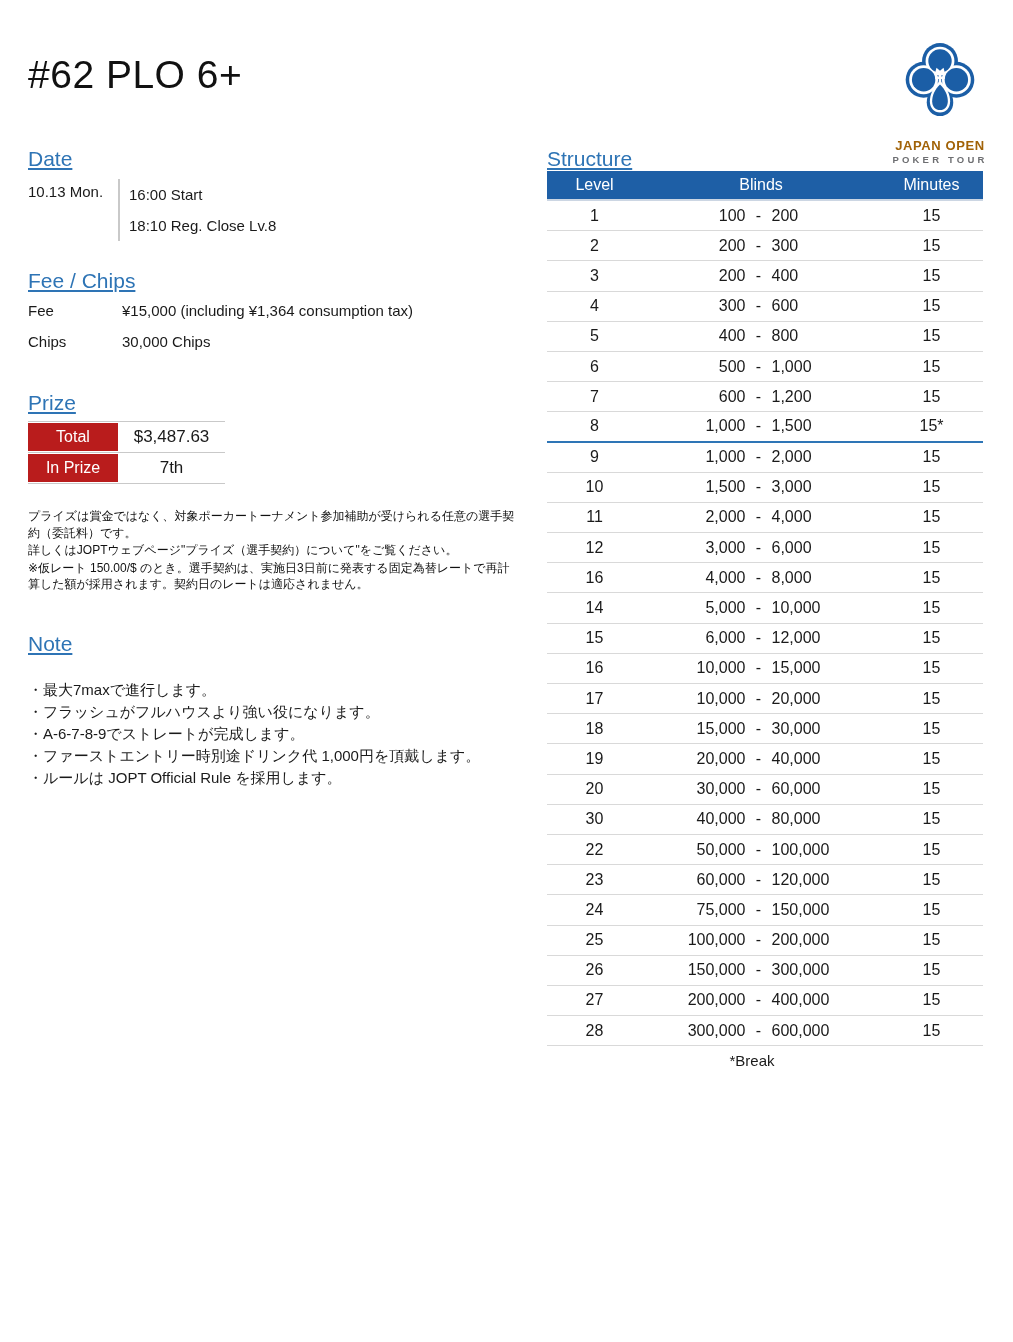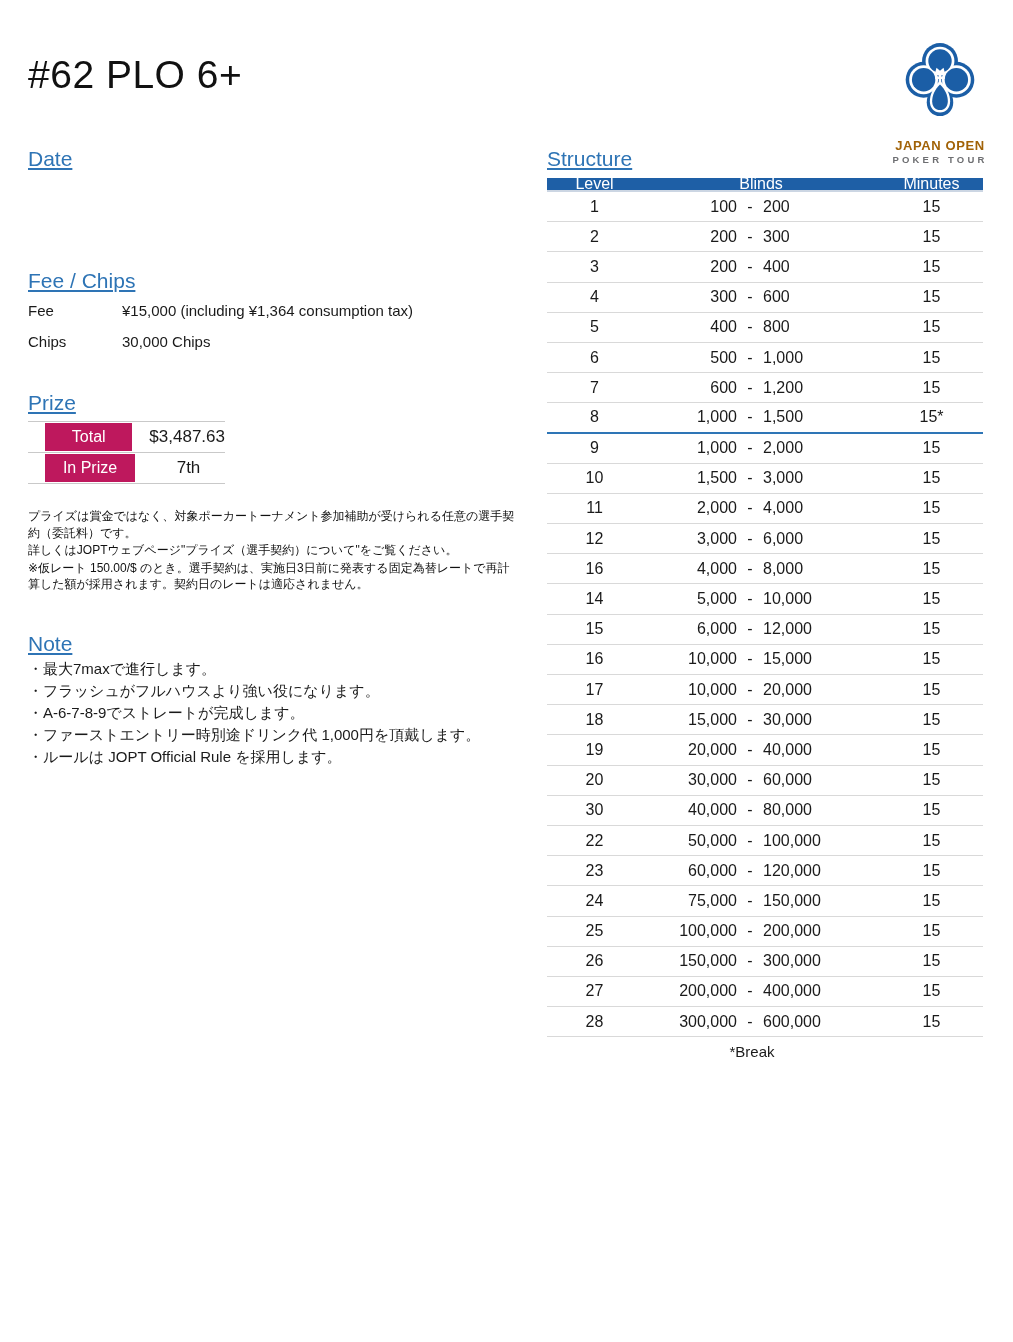"10.13 Mon." div.date-body { html: none -> <div> <div>10.13 Mon.</div> <div></div> <div> <div>16:00 Start</div> <div>18:10 Reg. Close Lv.8</div> </div> </div> }
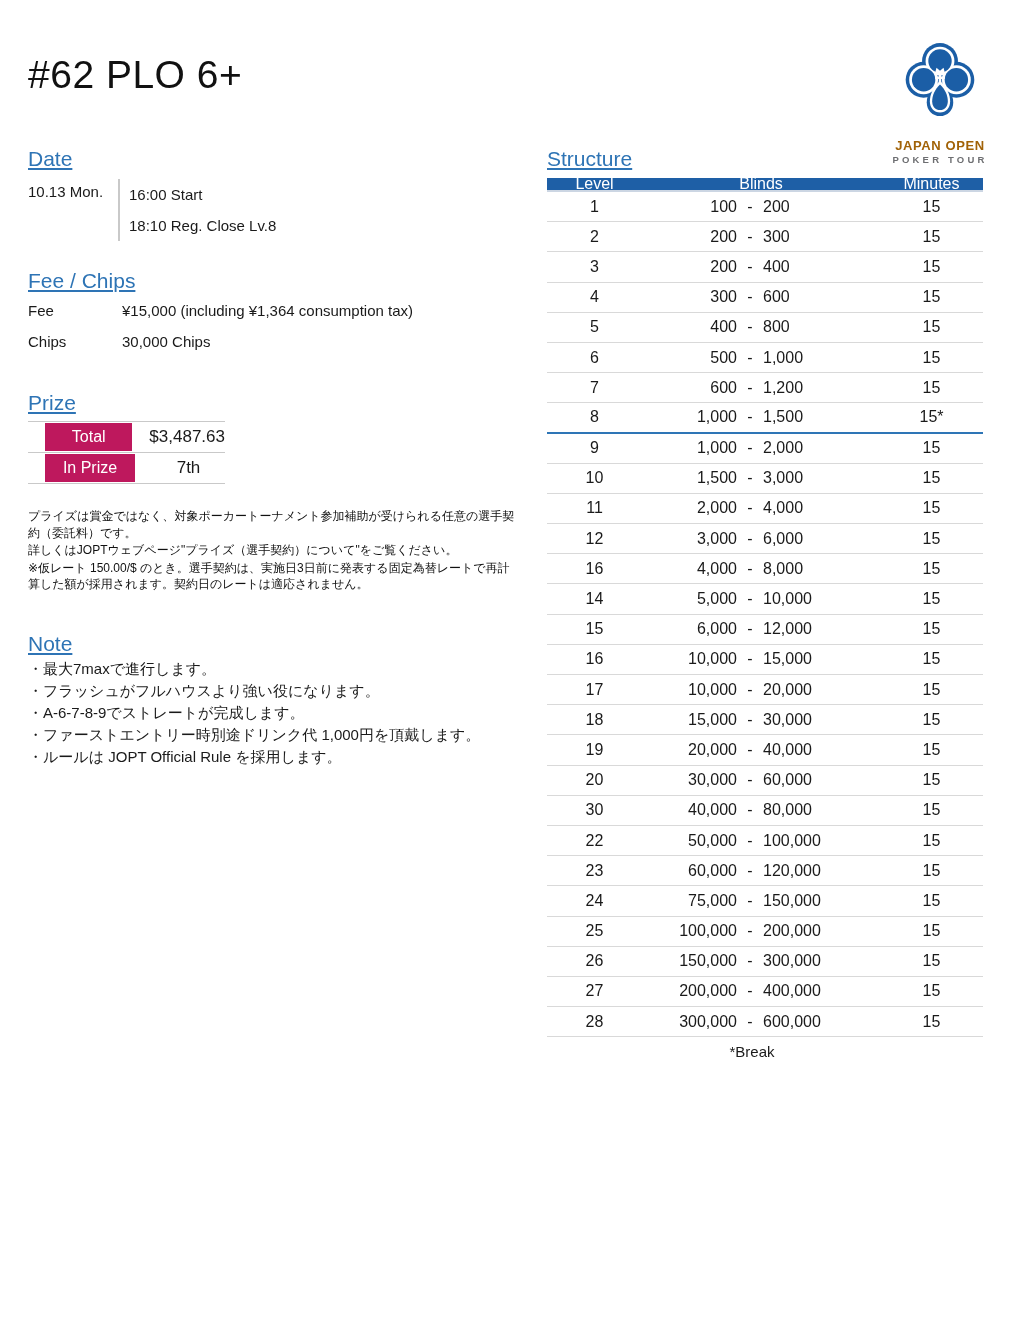"Level" .t-header { height: 14px -> 30px; margin-top: 7px -> none }
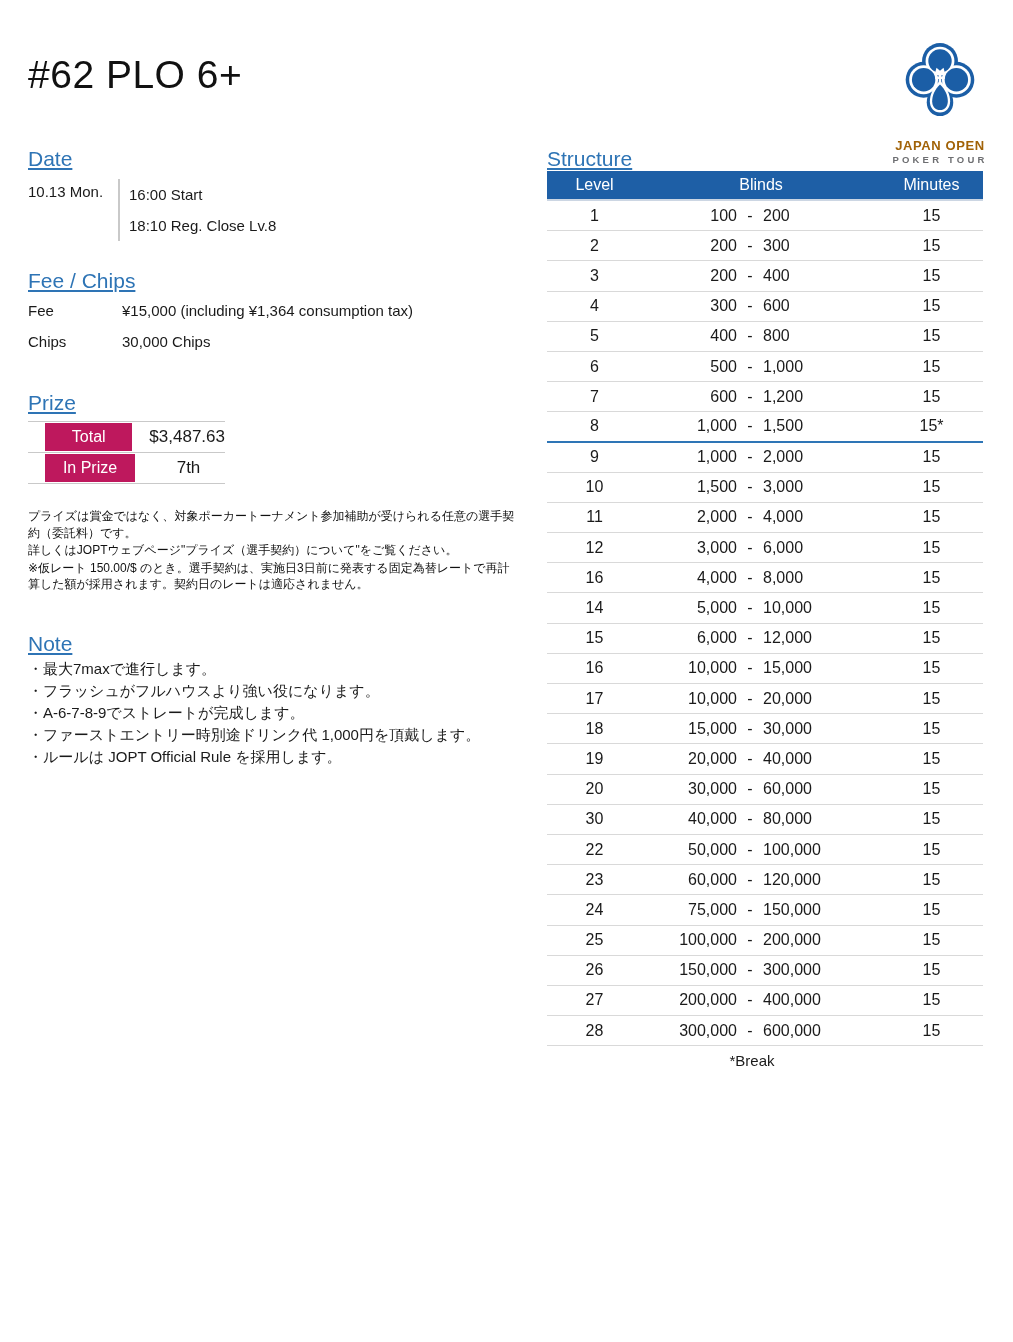"100" .c-blinds { justify-content: flex-start -> center }
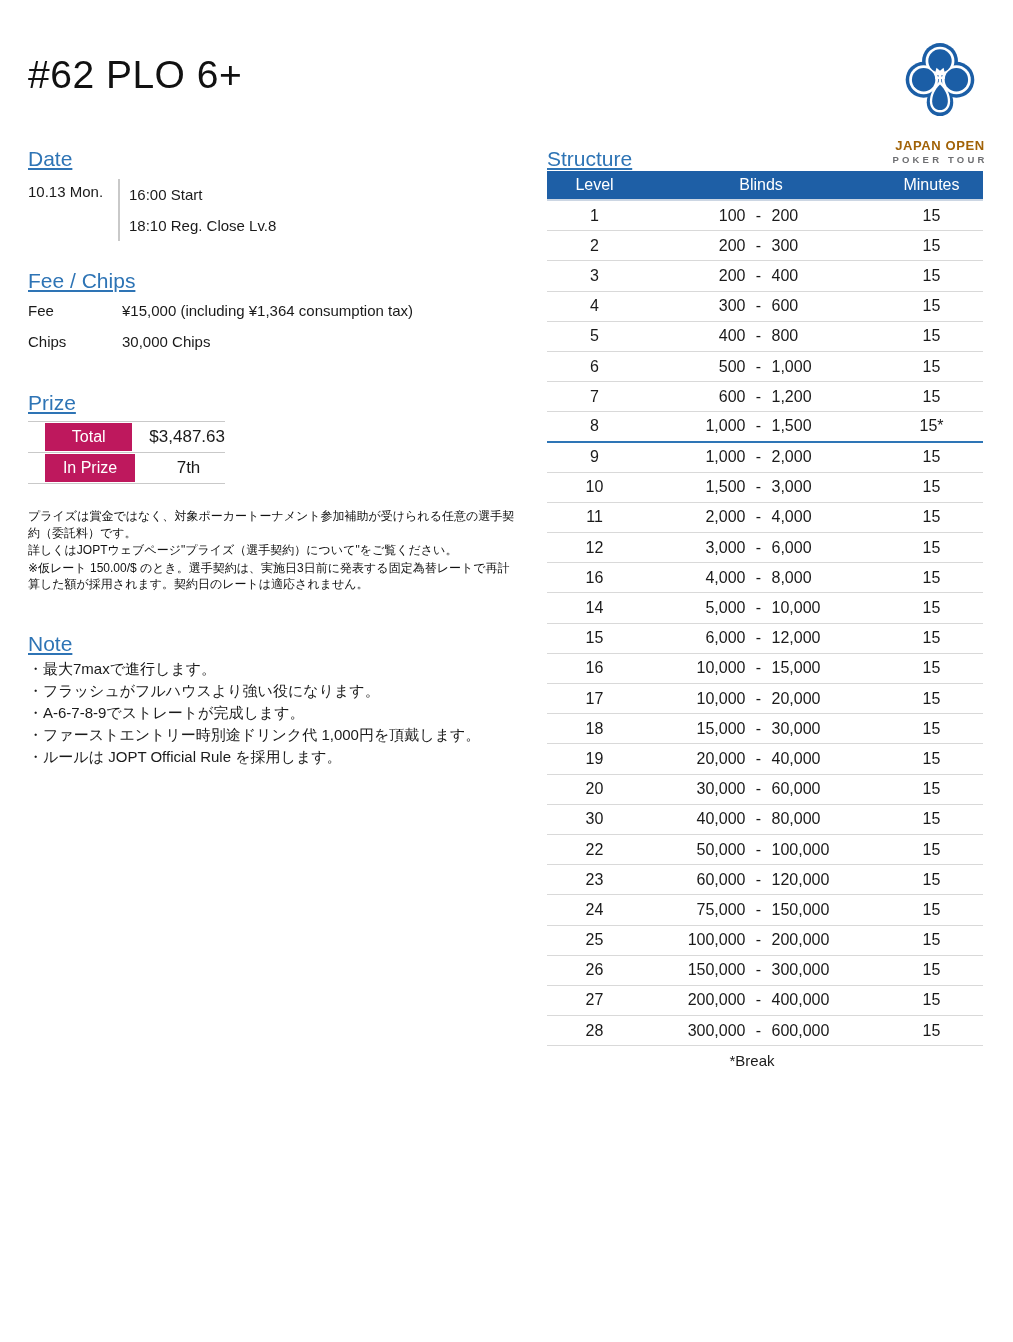"Total" .prize-label { background: #be185d -> #b91c1c; margin: 1px 17px -> 1px 0 }
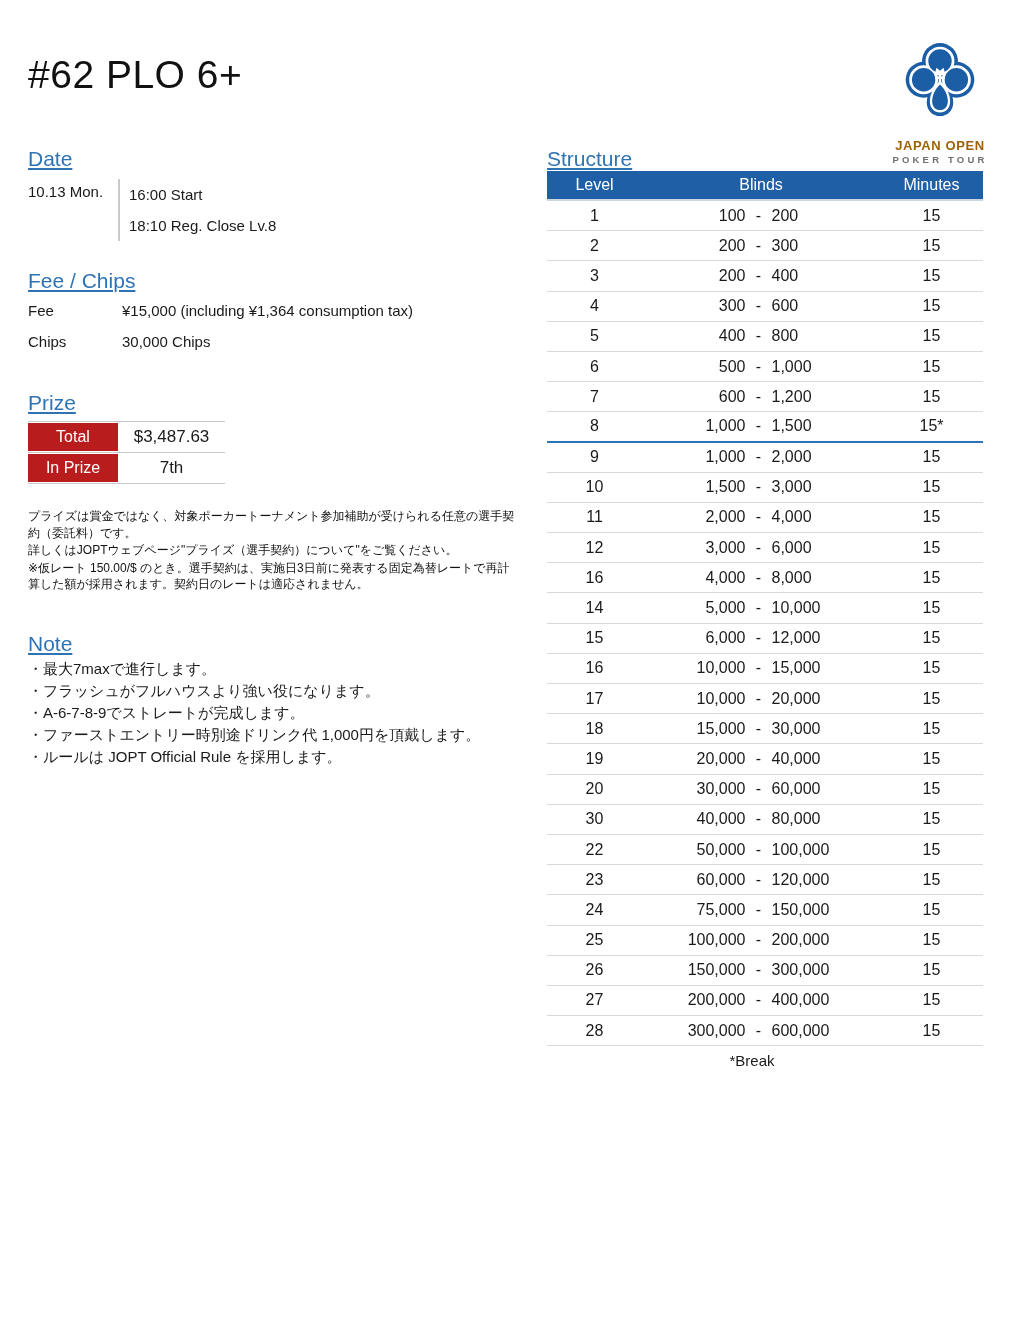"・最大7maxで進行します。" .note-items { margin-top: 2px -> 23px }
